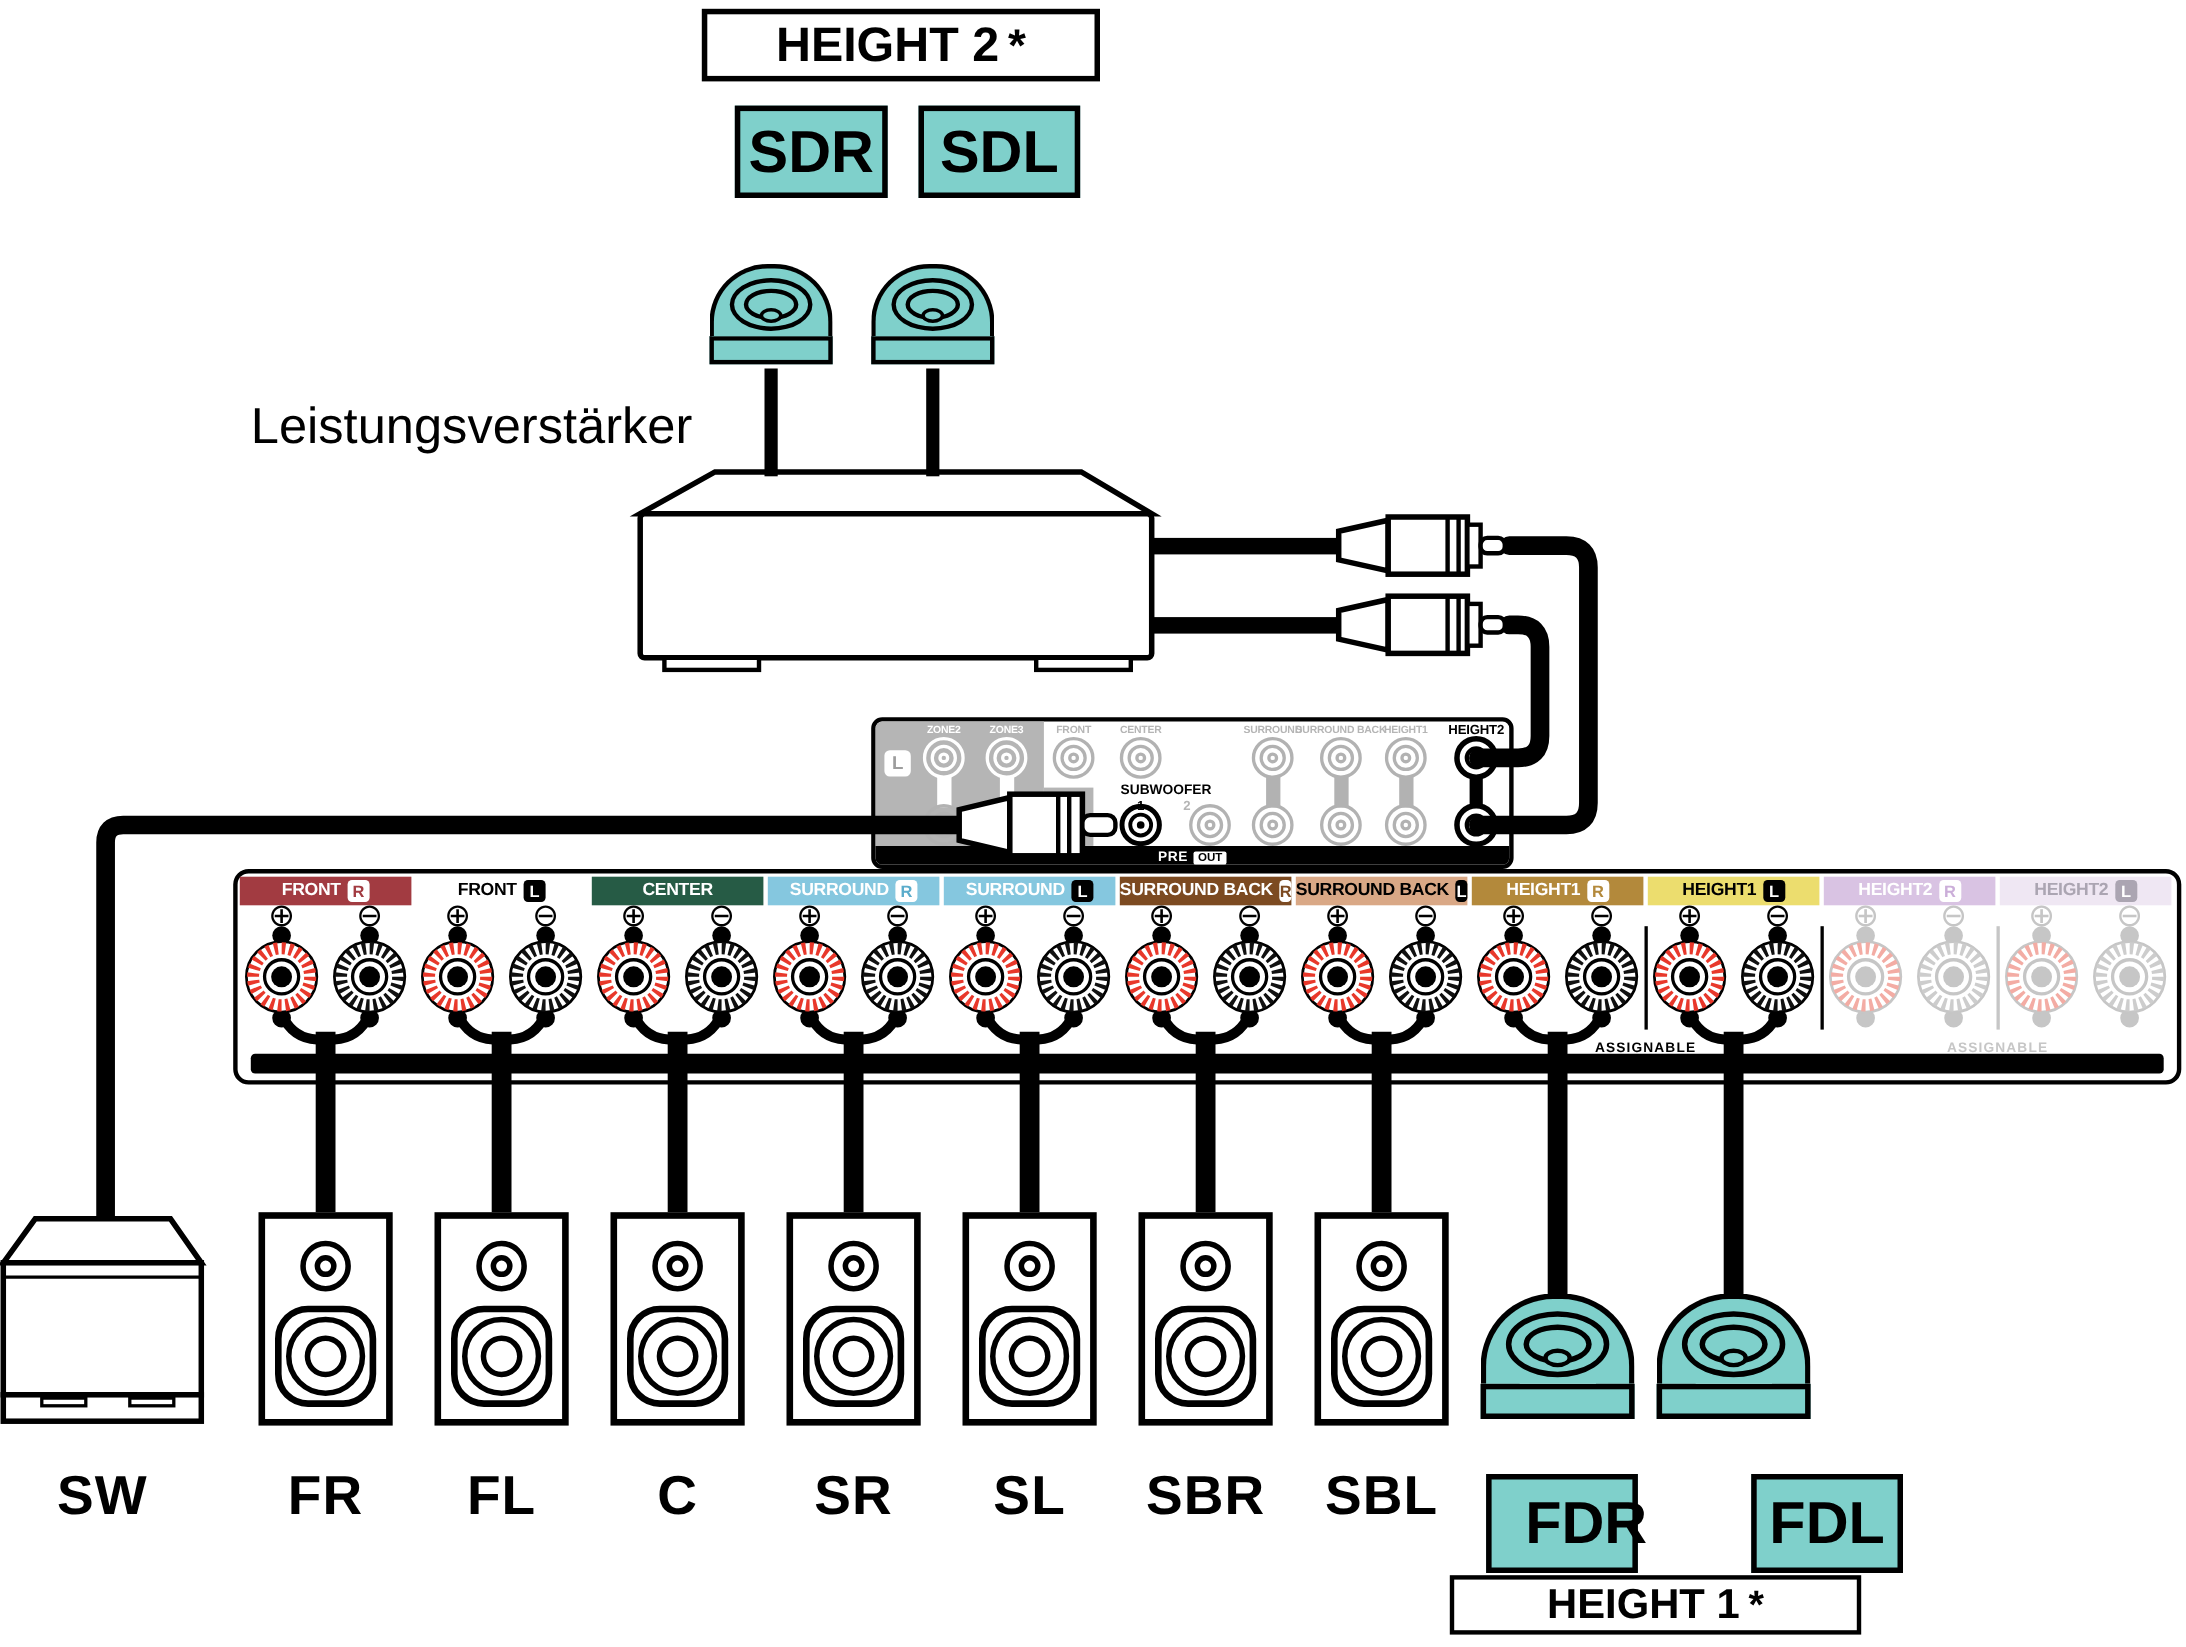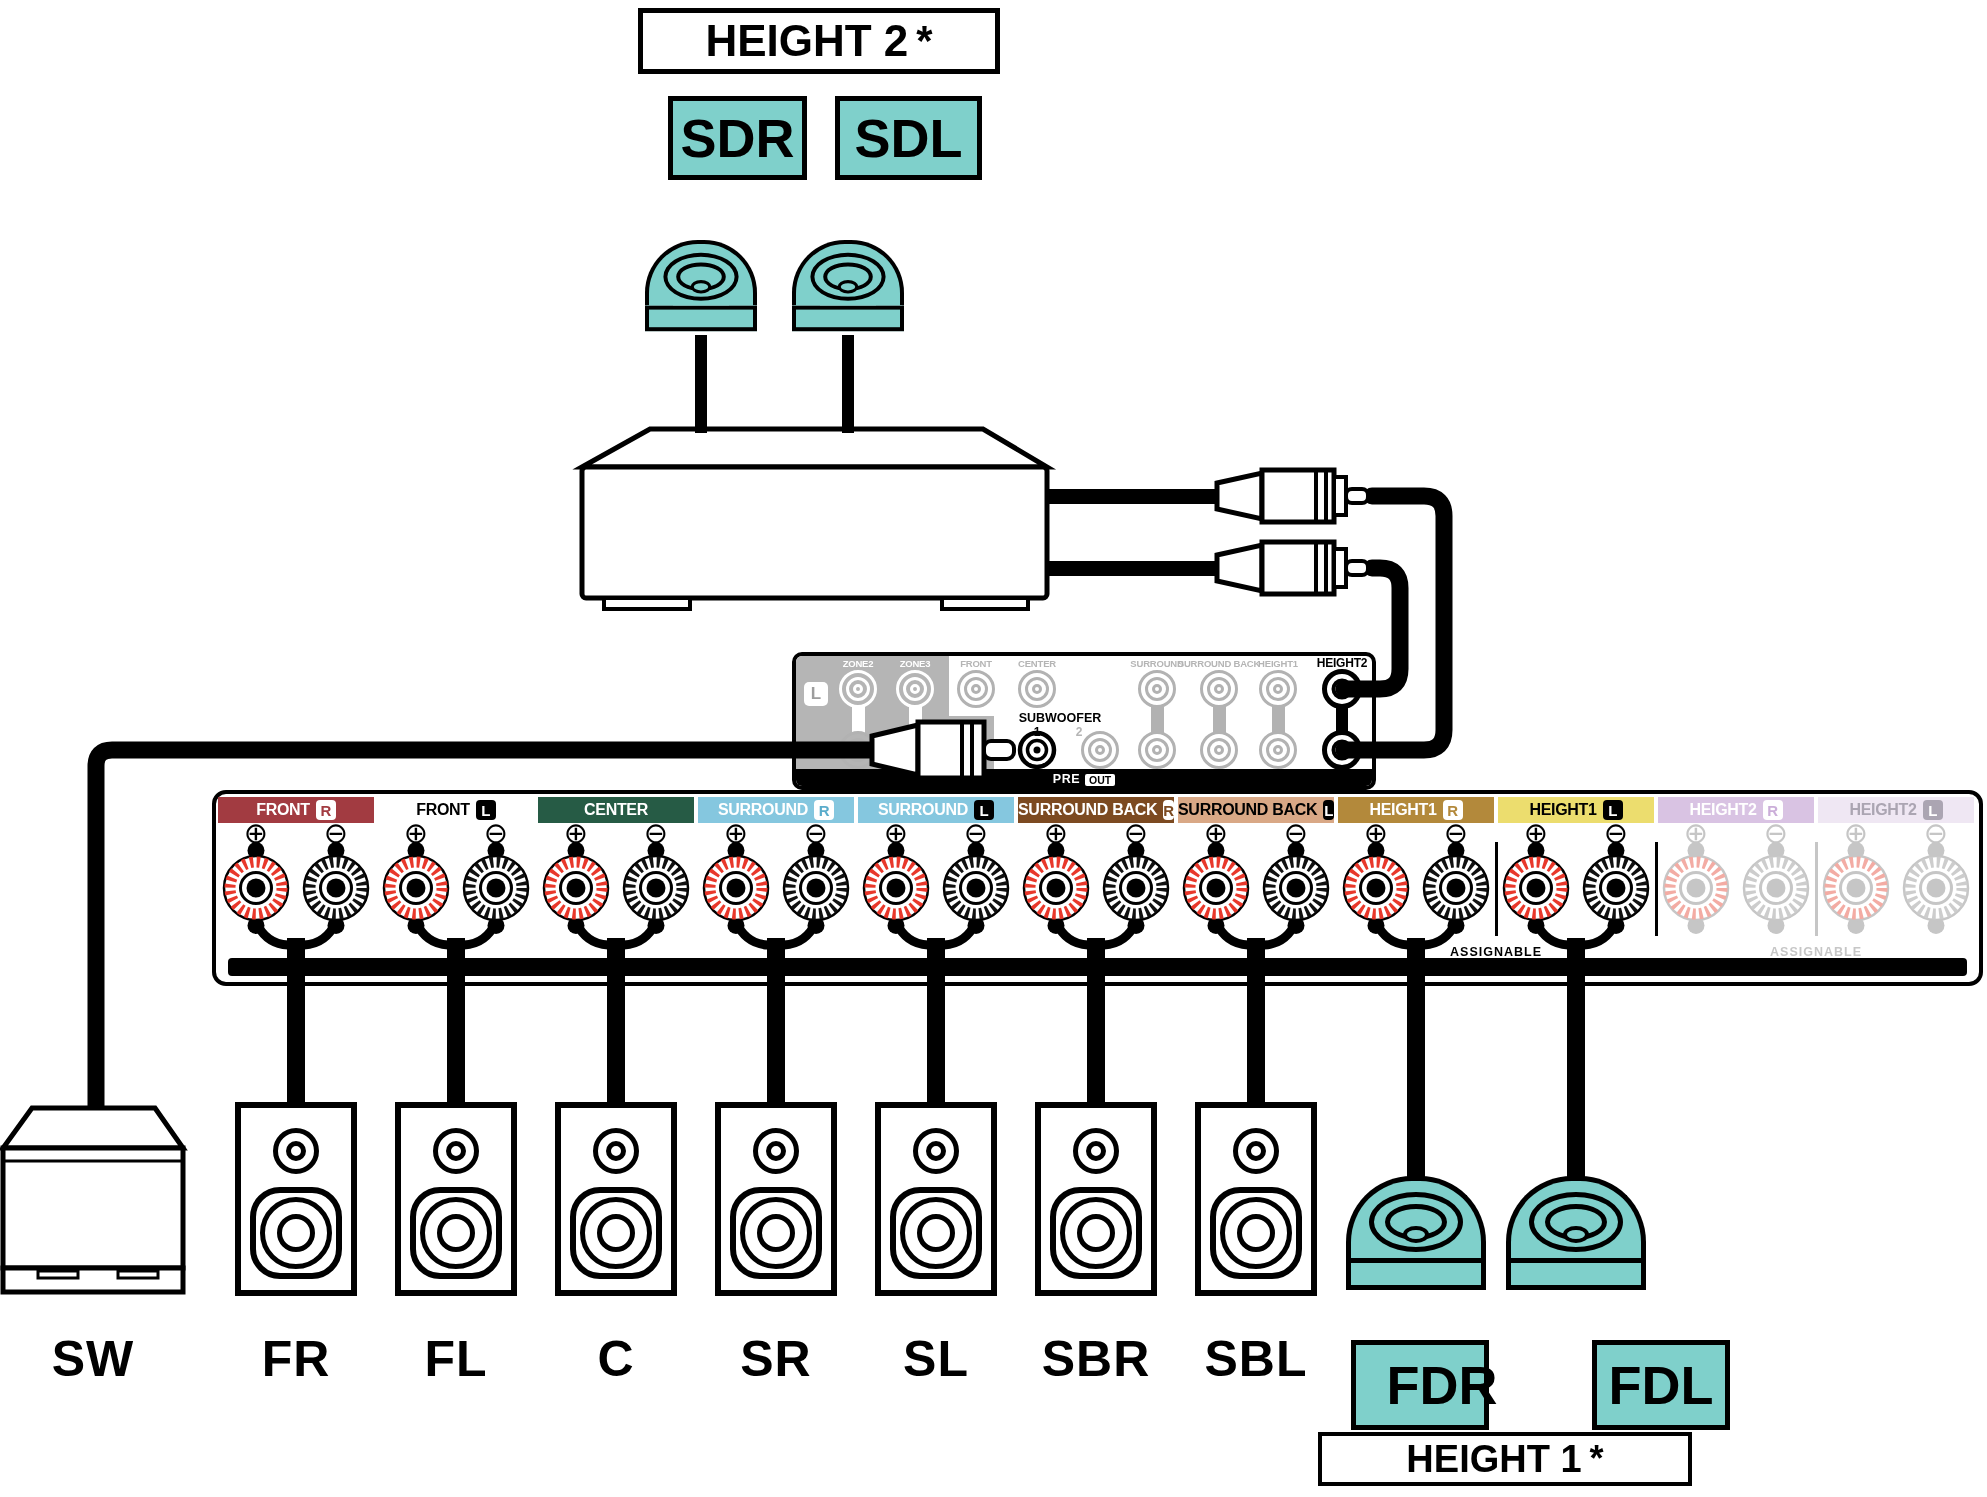"Leistungsverstärker" div.amp-label { html: none -> <div>Leistungsverstärker</div> }
